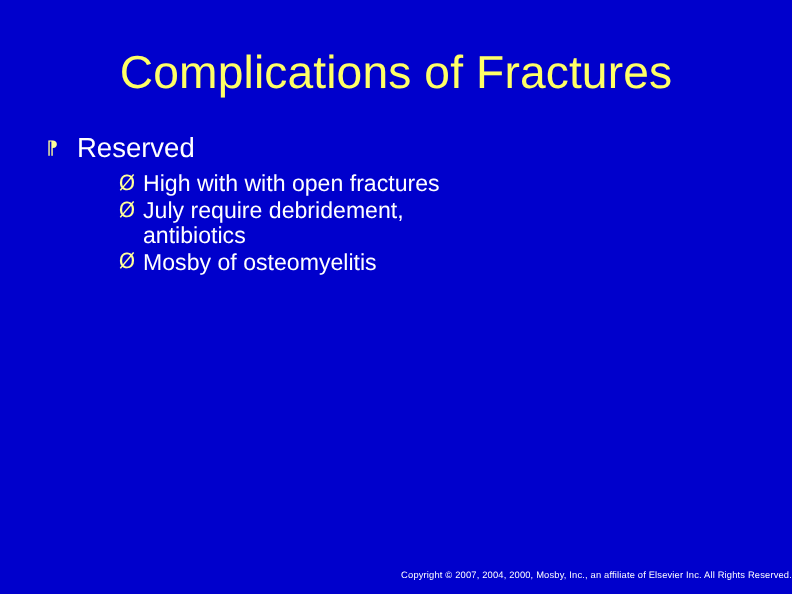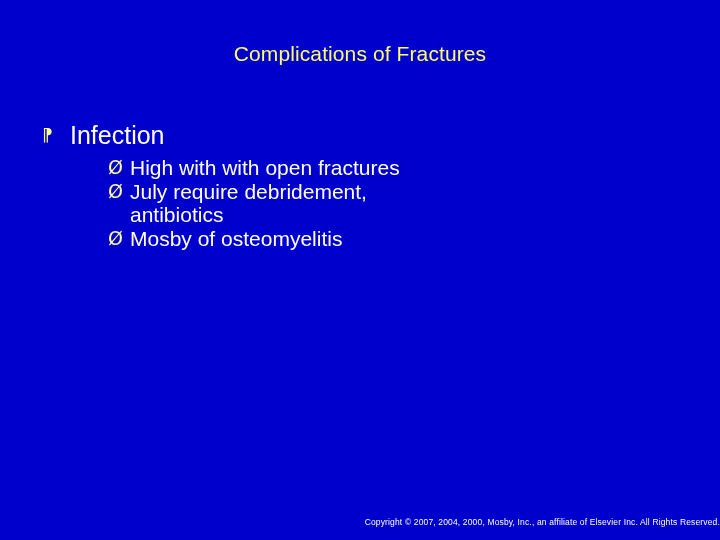"Complications of Fractures" .slide-title { font-size: 21px -> 42px }
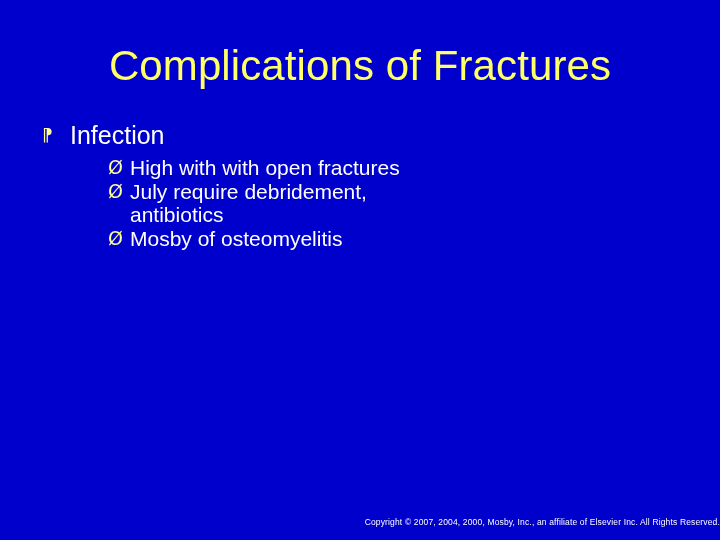"Infection" span.level1-text { text: Infection -> Reserved }
